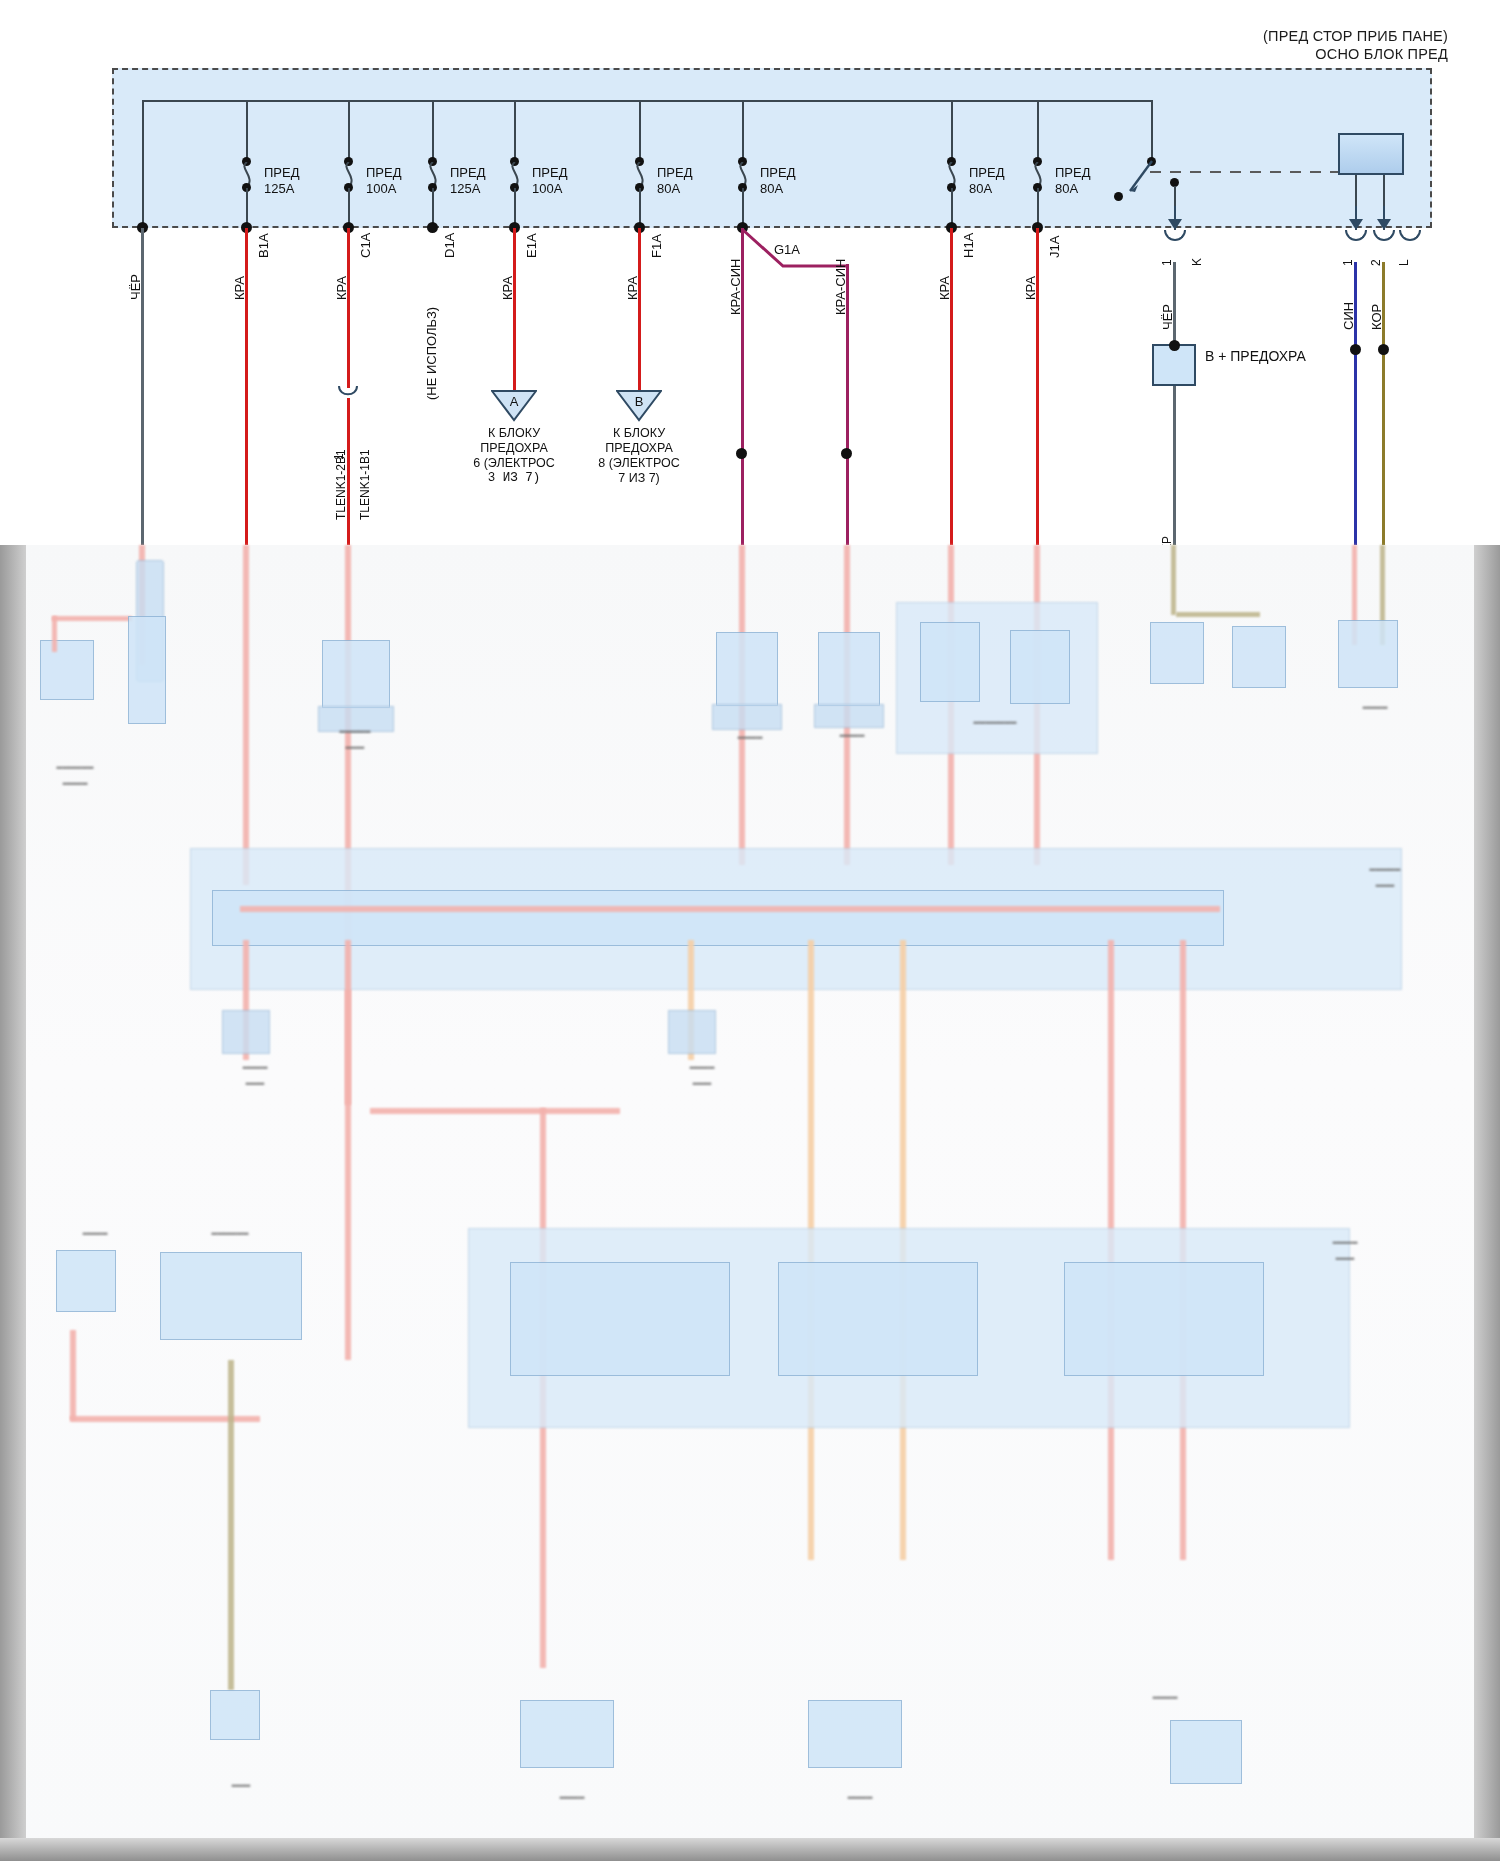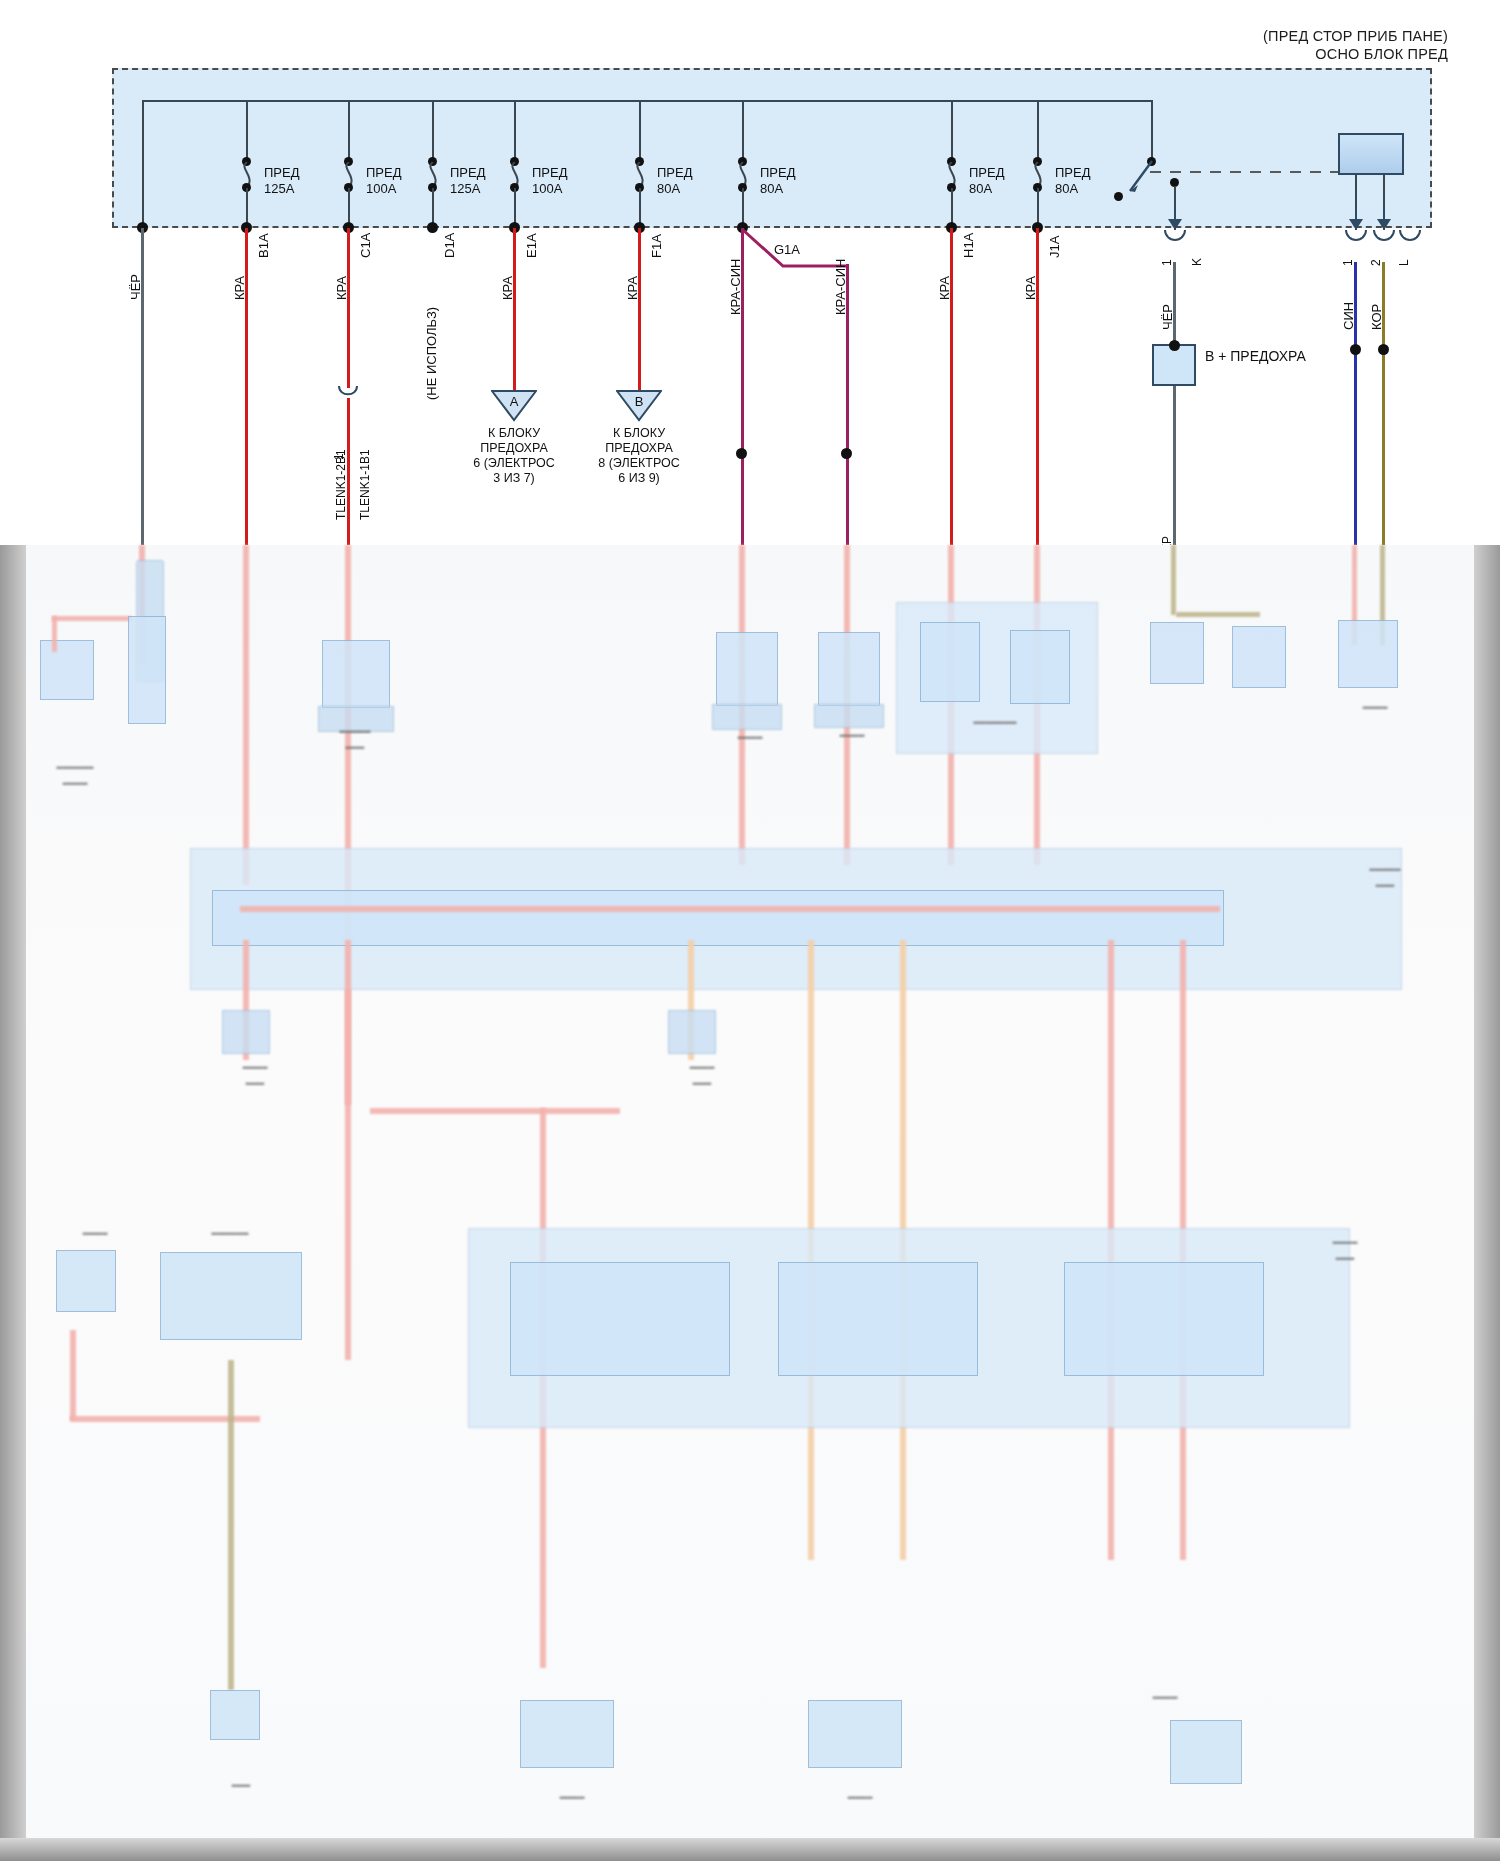"3 ИЗ 7)" div.blocktext { font-family: none -> Liberation Mono, monospace }
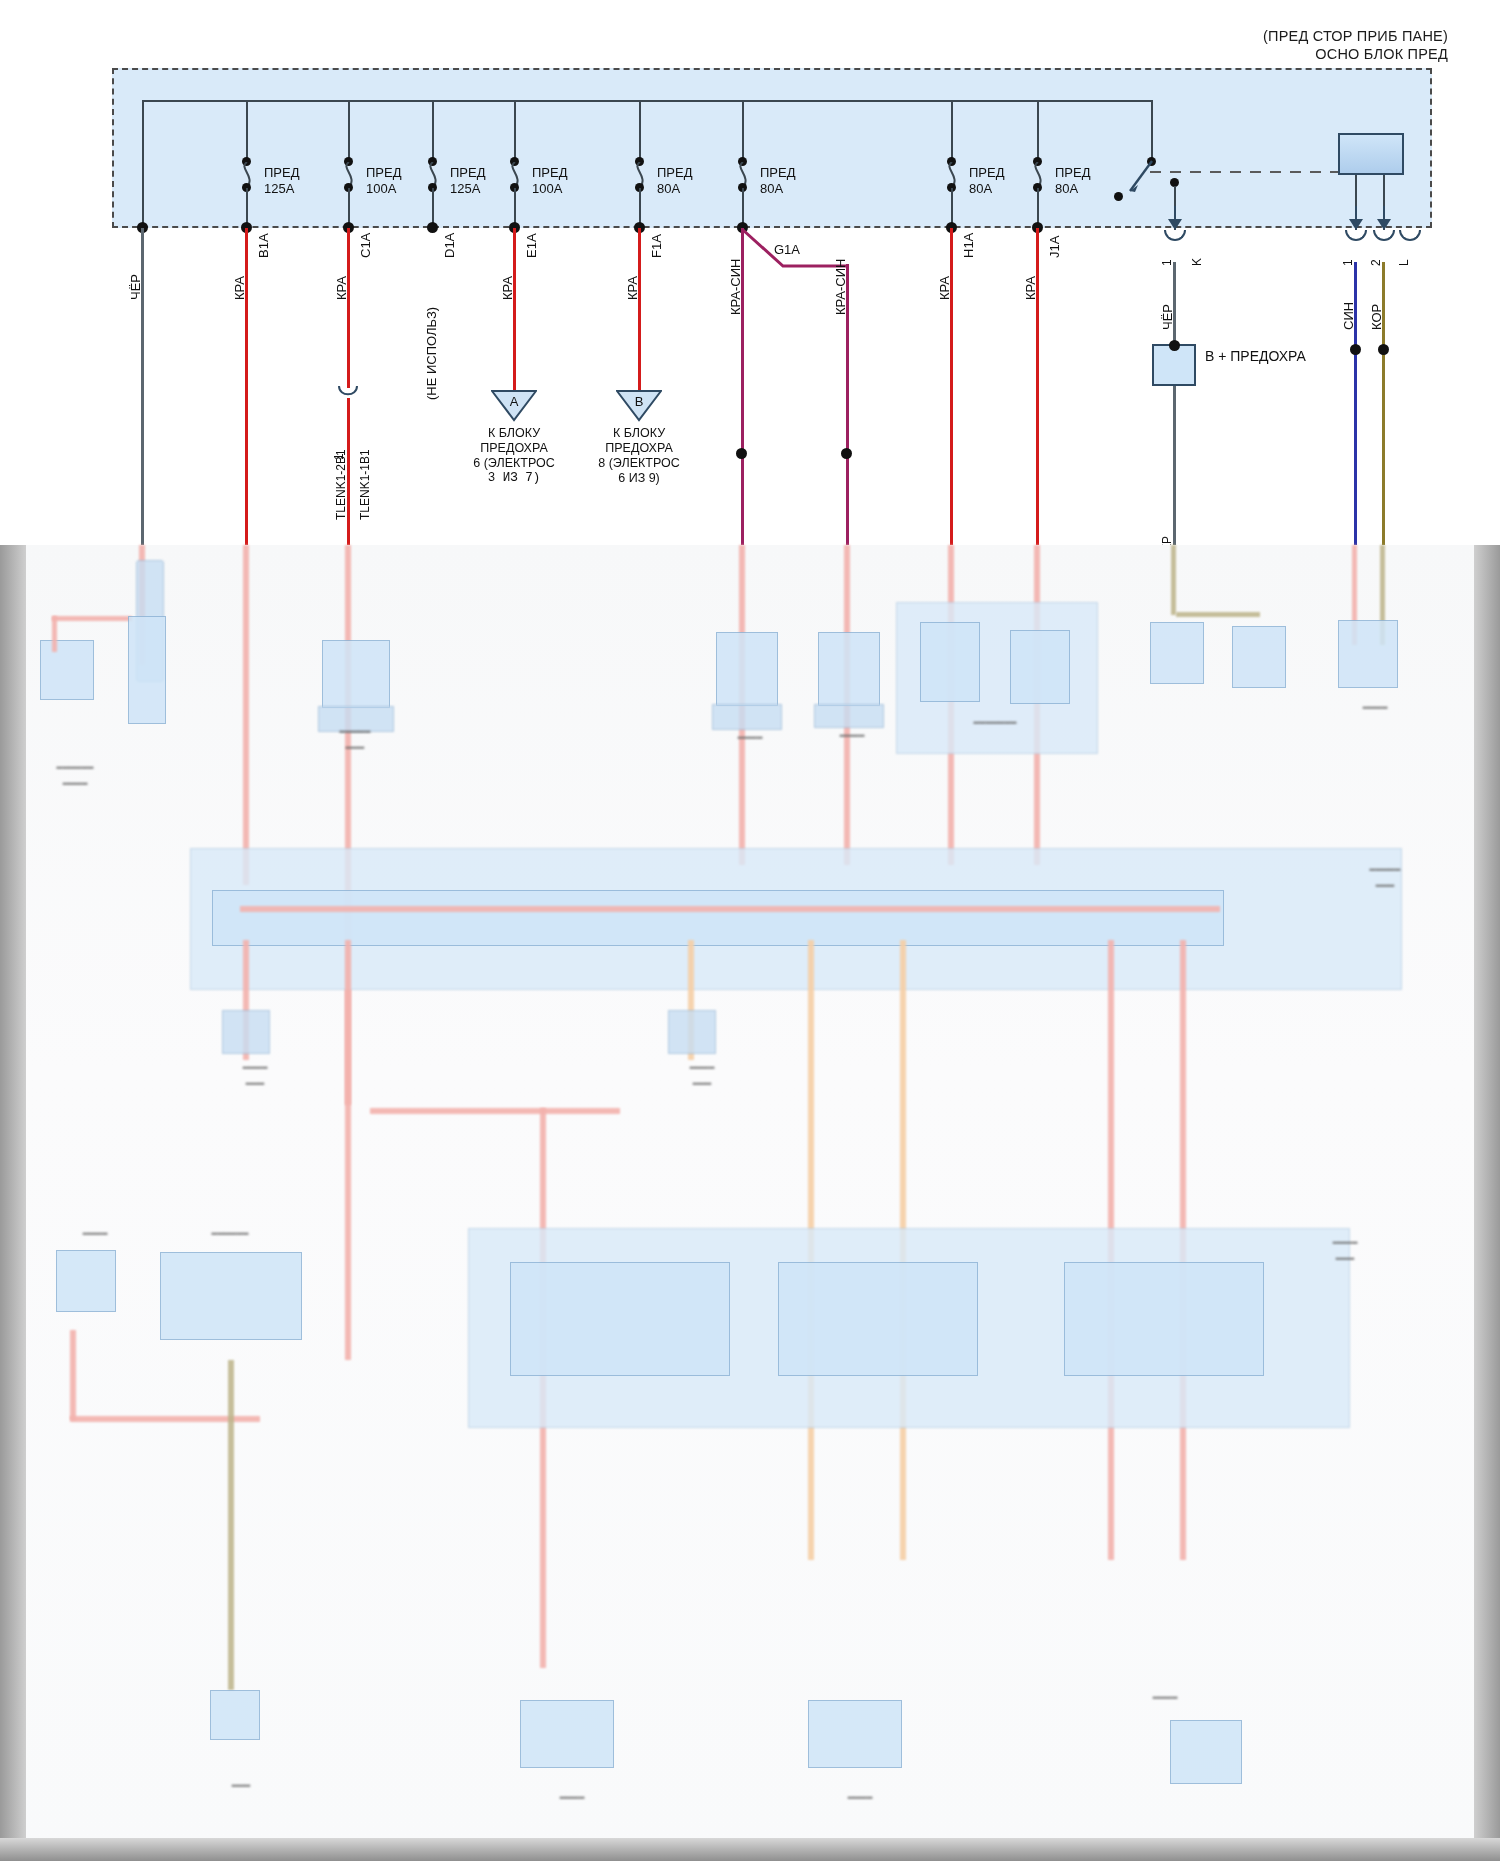"6 ИЗ 9)" div.blocktext { text: 6 ИЗ 9 -> 7 ИЗ 7 }
